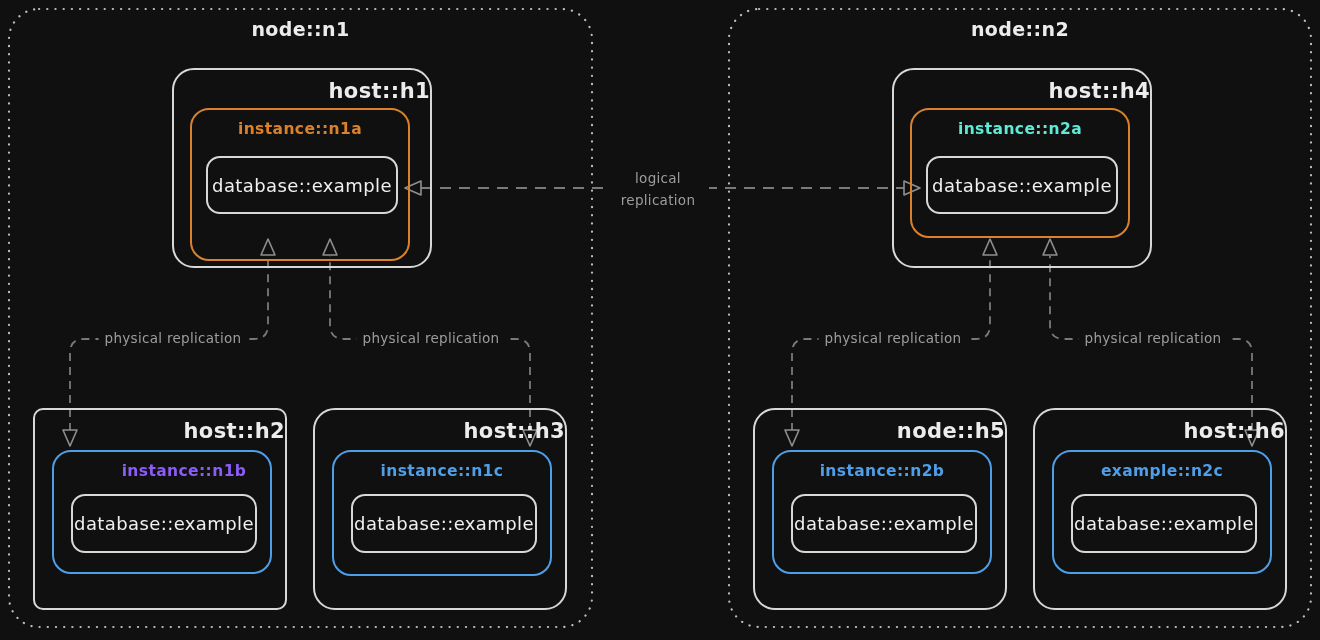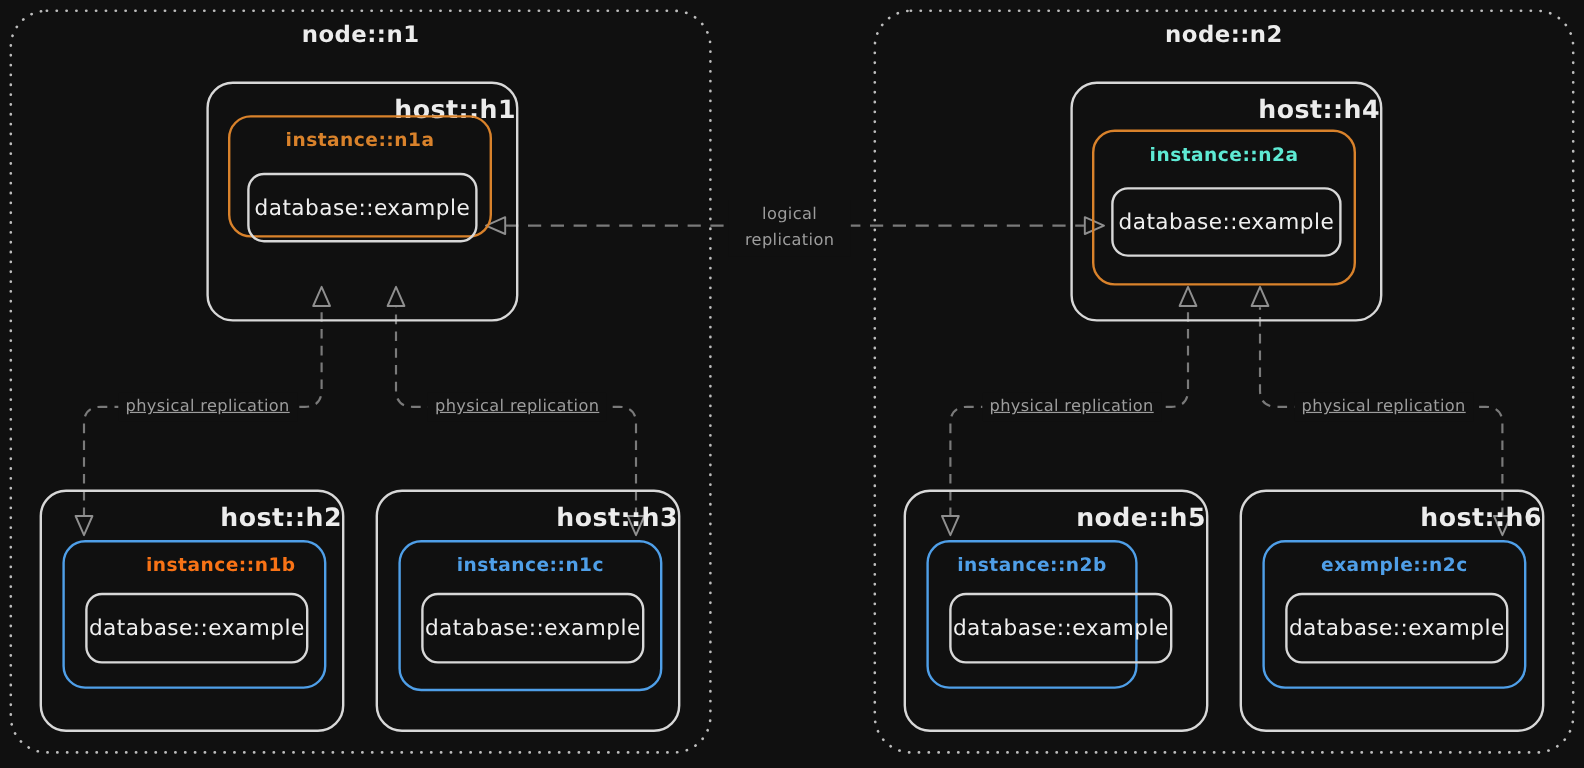"instance::n1a" div.box { height: 102px -> 153px; top: 26px -> 38px }
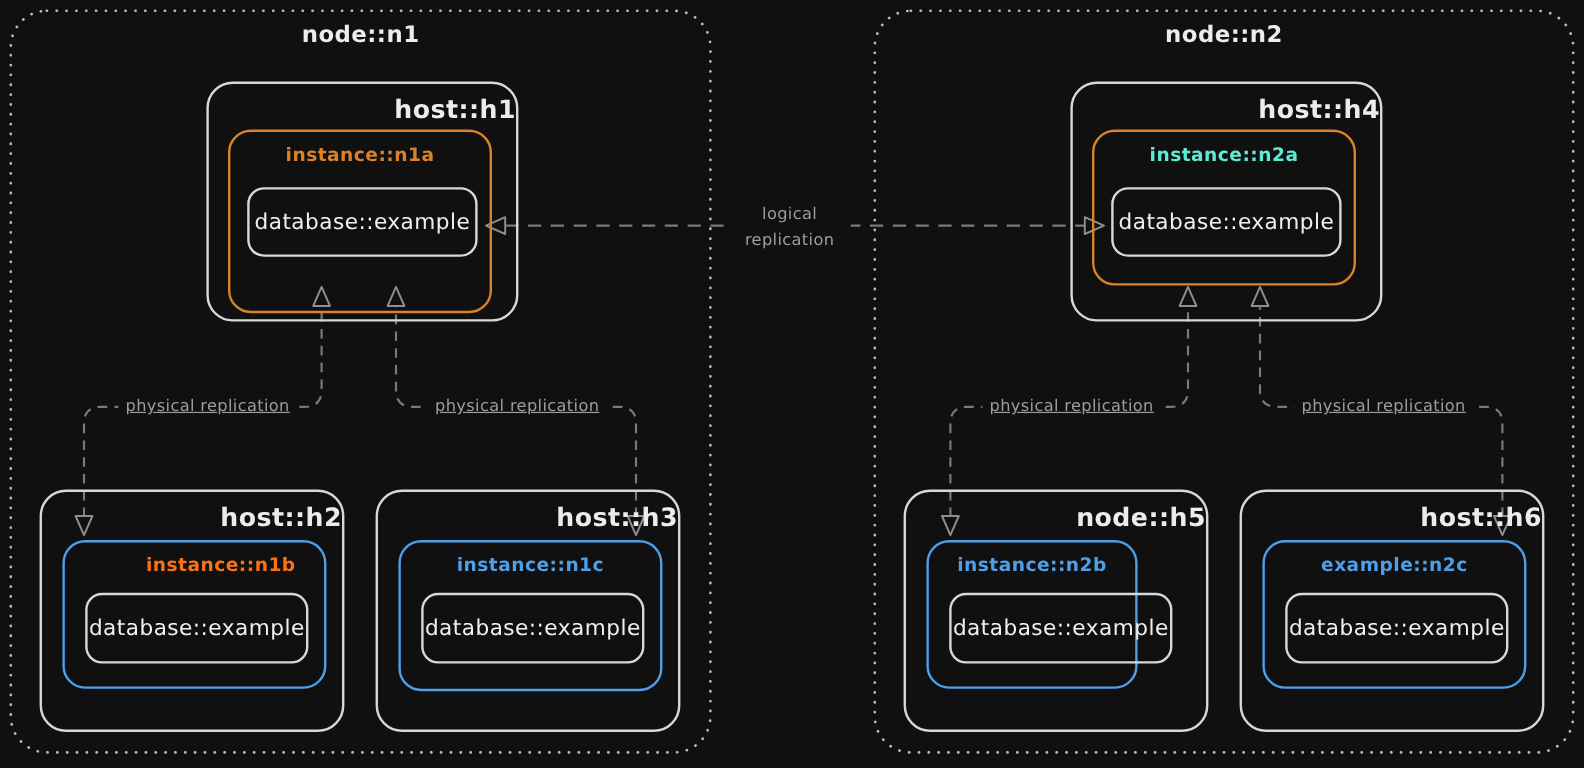"physical replication" .nowrap { text-decoration: underline -> none }
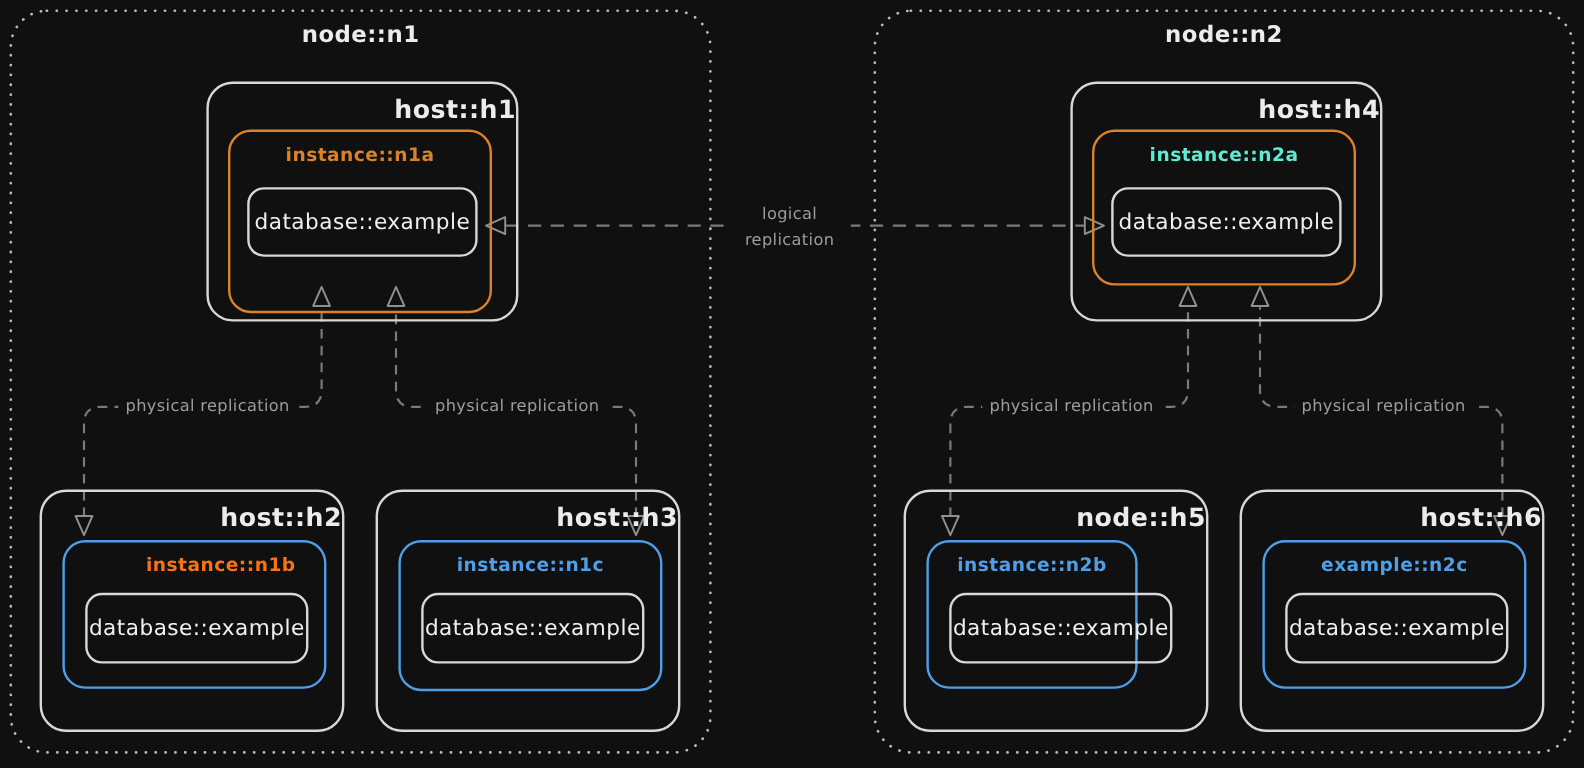"host::h2" div.box { border-radius: none -> 10px }
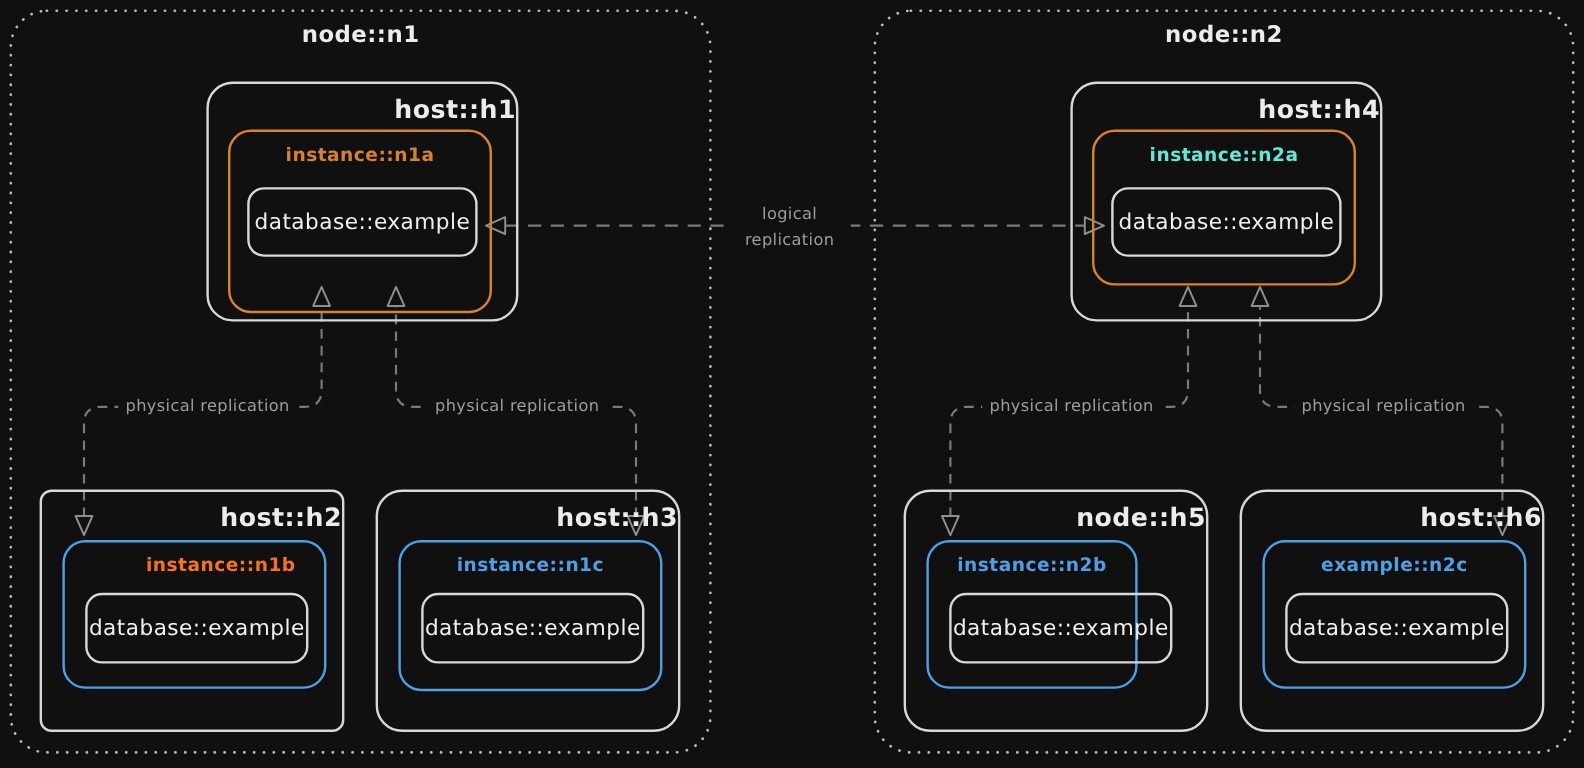"instance::n1b" div.box-label { color: #f97316 -> #8b5cf6 }
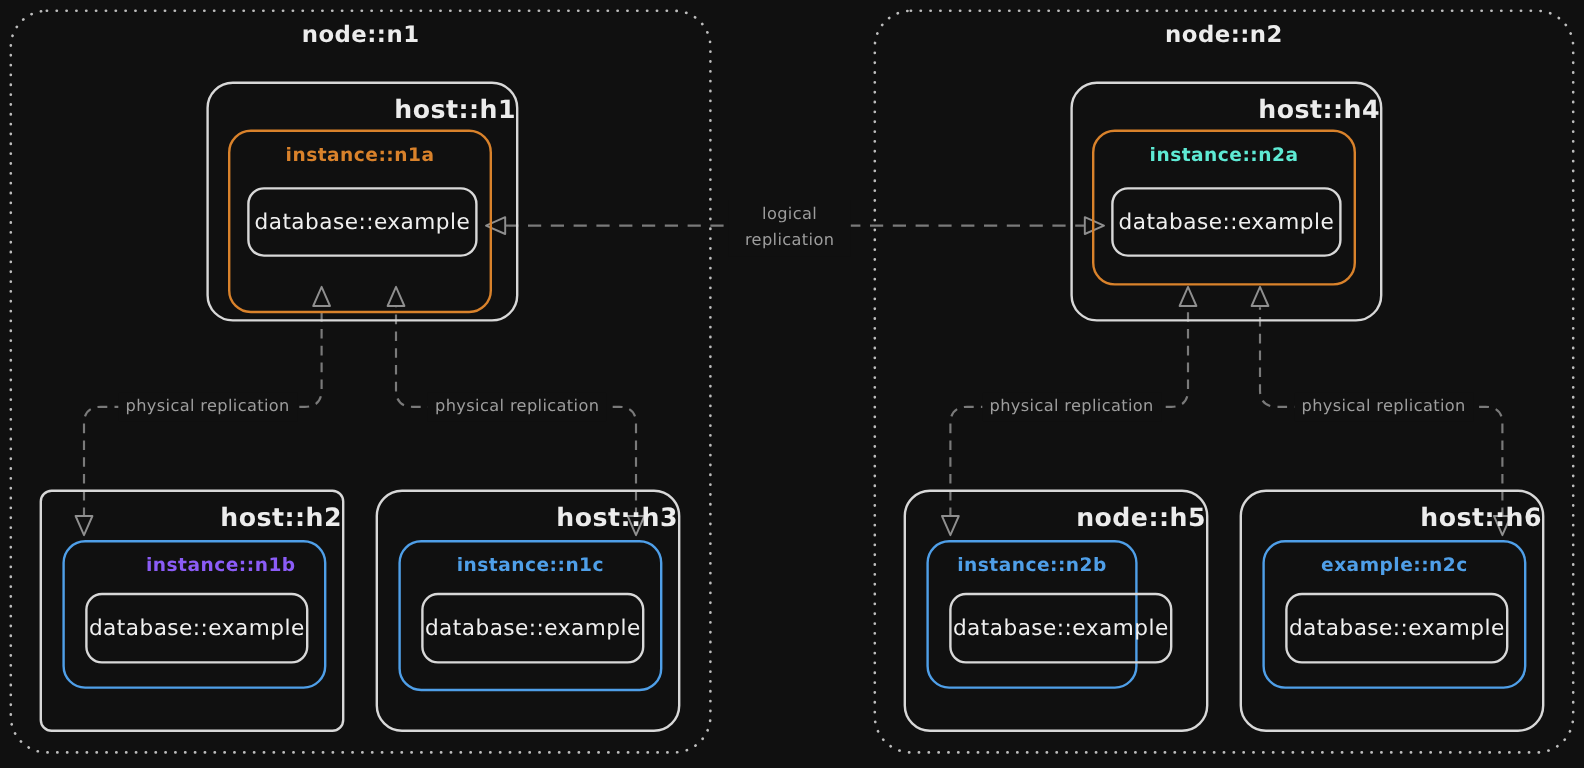"instance::n2b" div.box { width: 176px -> 220px }
